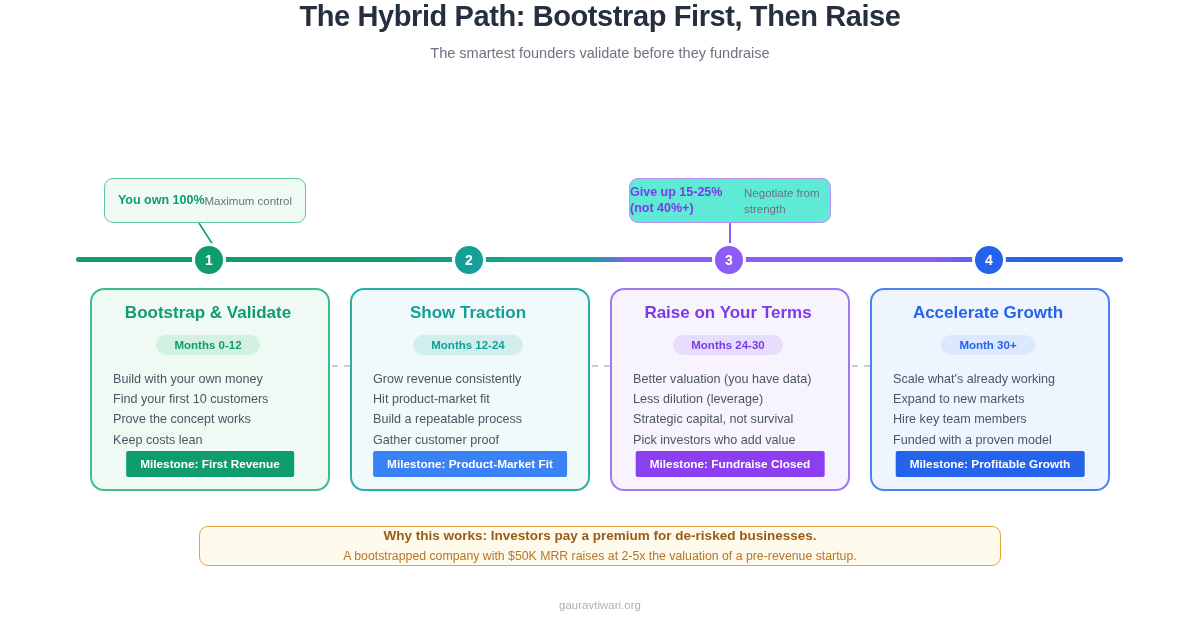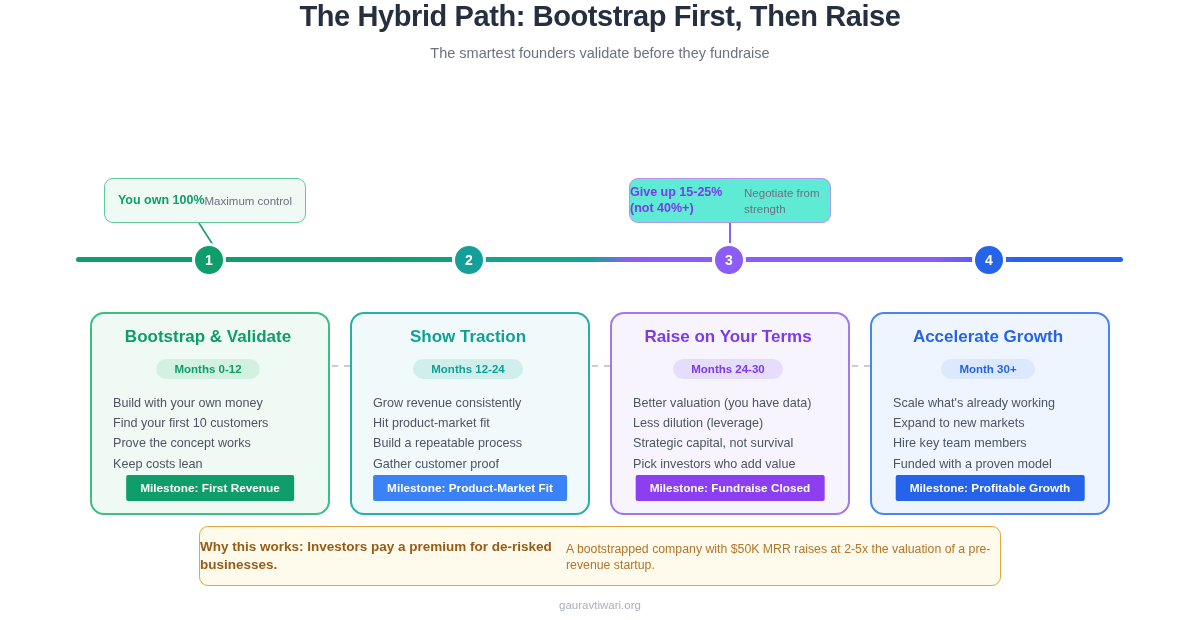"Bootstrap & Validate" .card { top: 312px -> 288px }
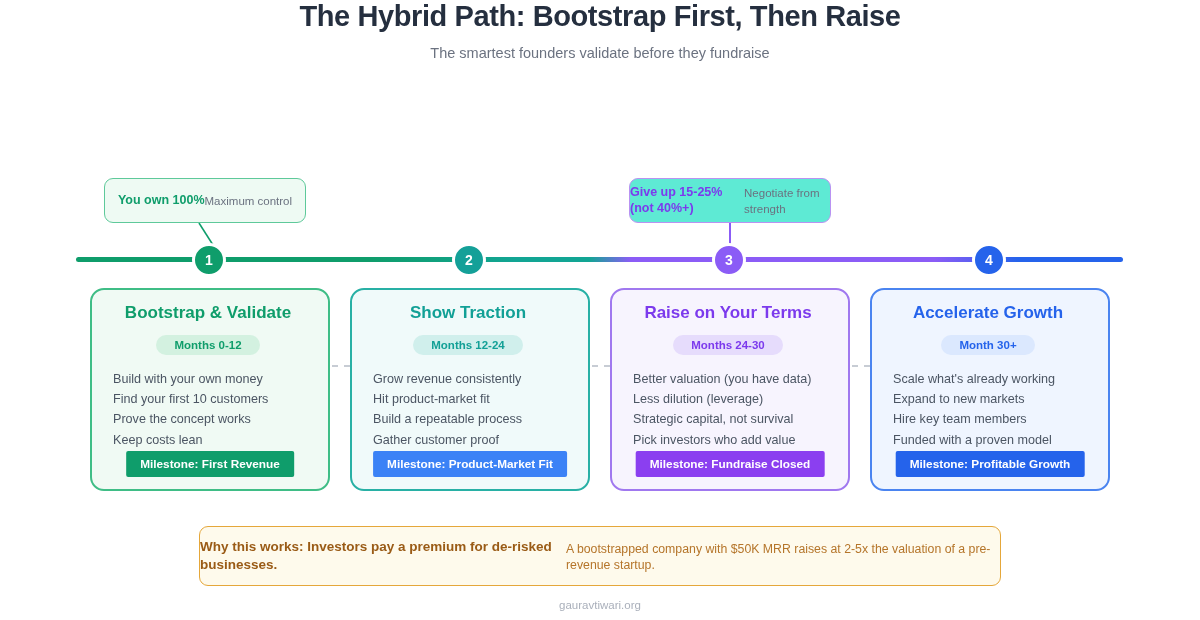"Why this works: Investors pay" .note { flex-direction: row -> column; height: 60px -> 40px }
